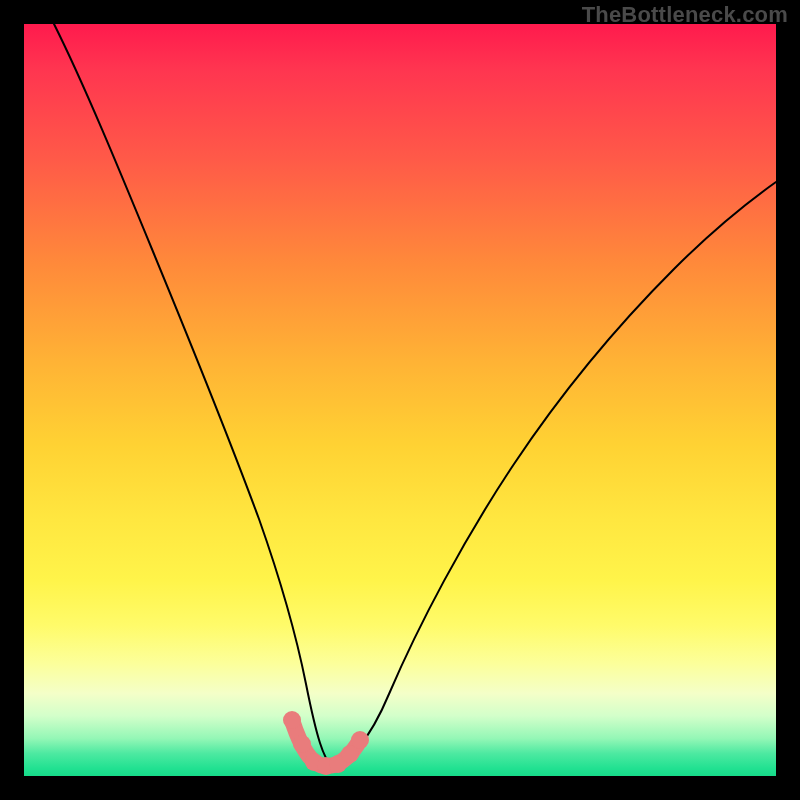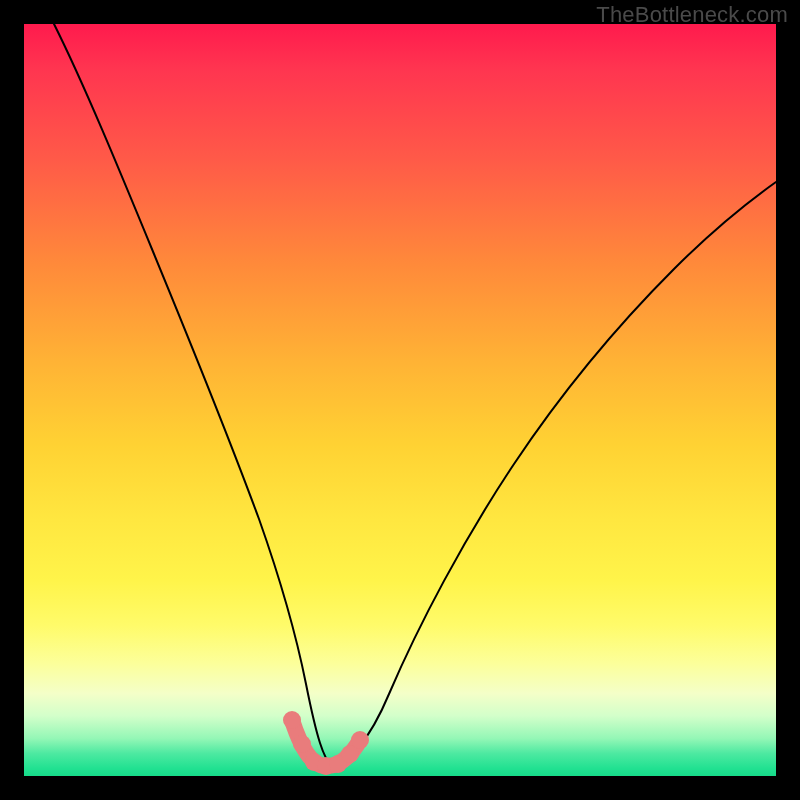"TheBottleneck.com" .watermark { font-weight: 400 -> 700 }
